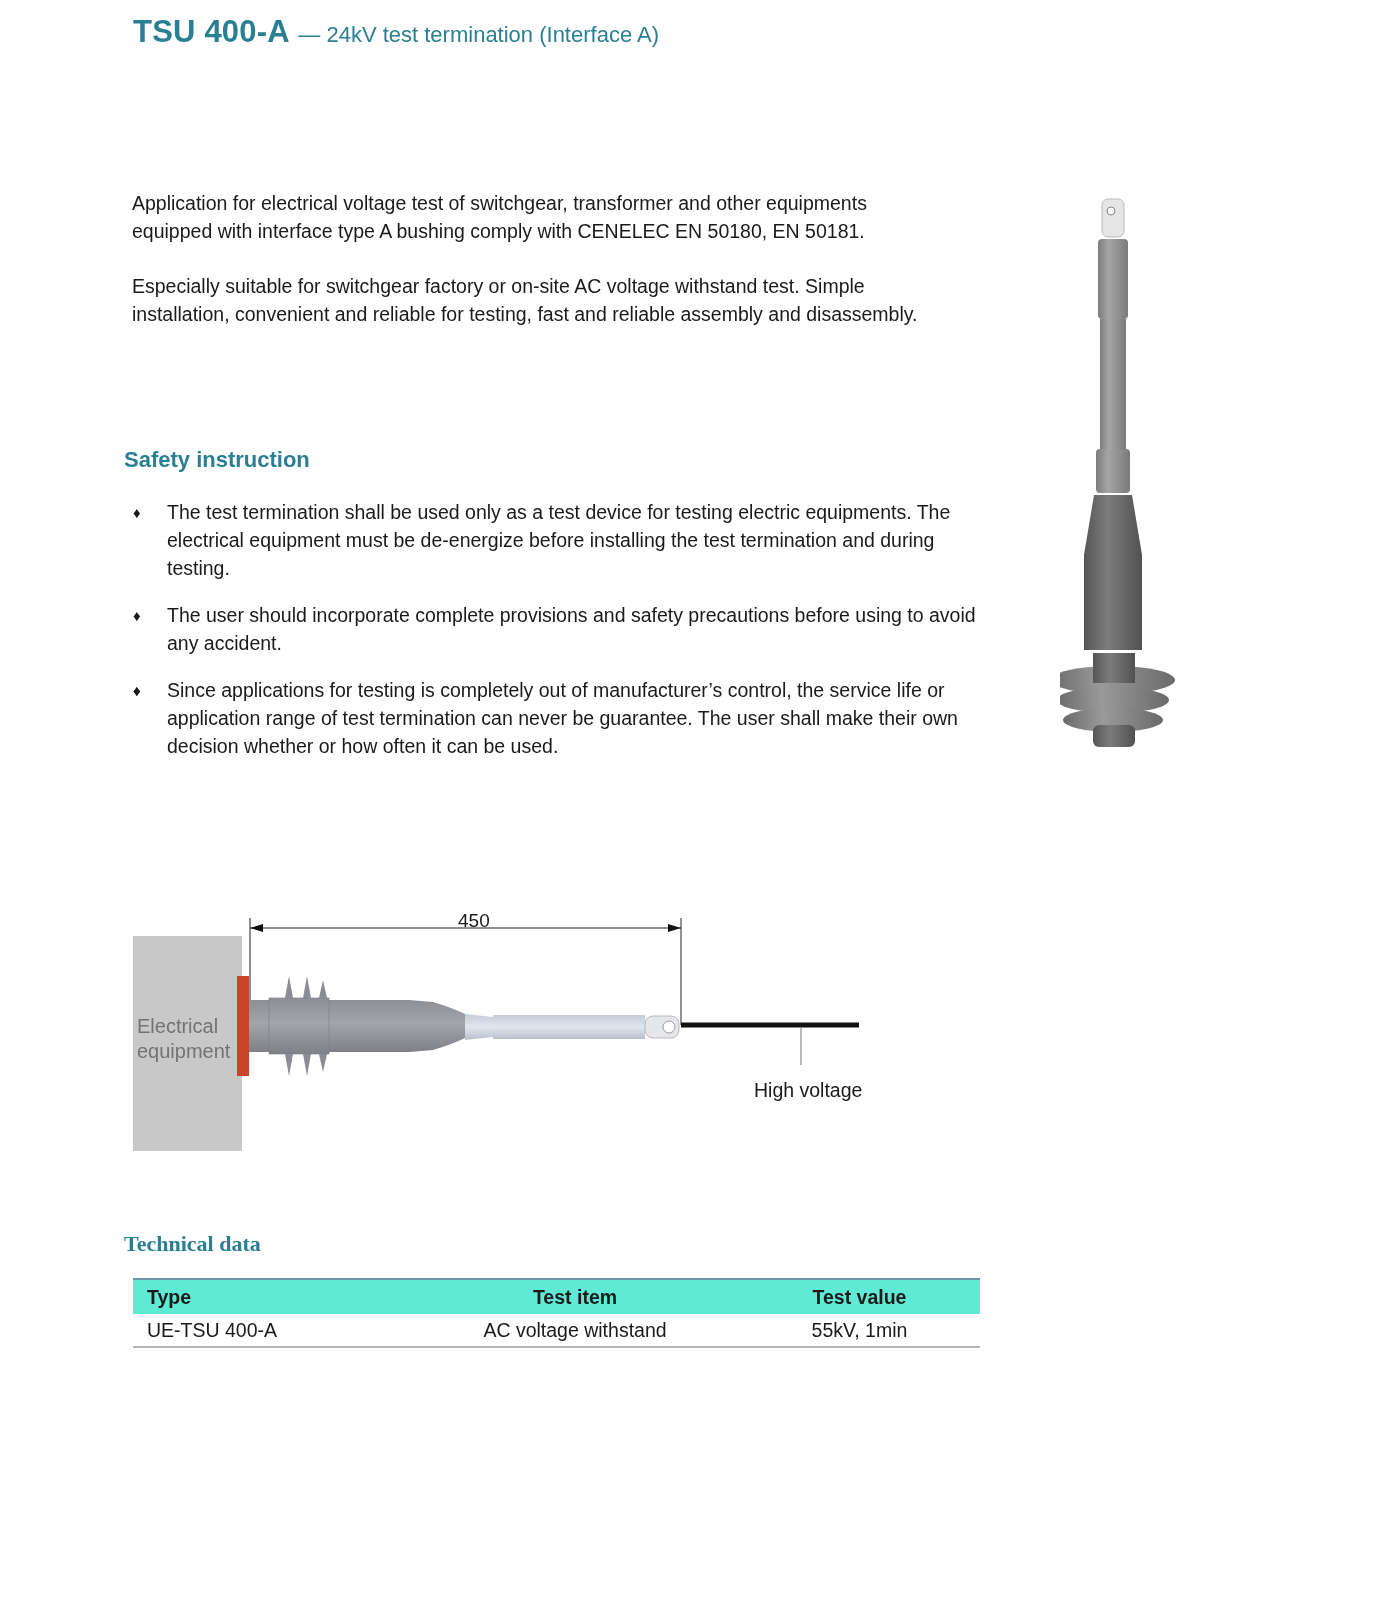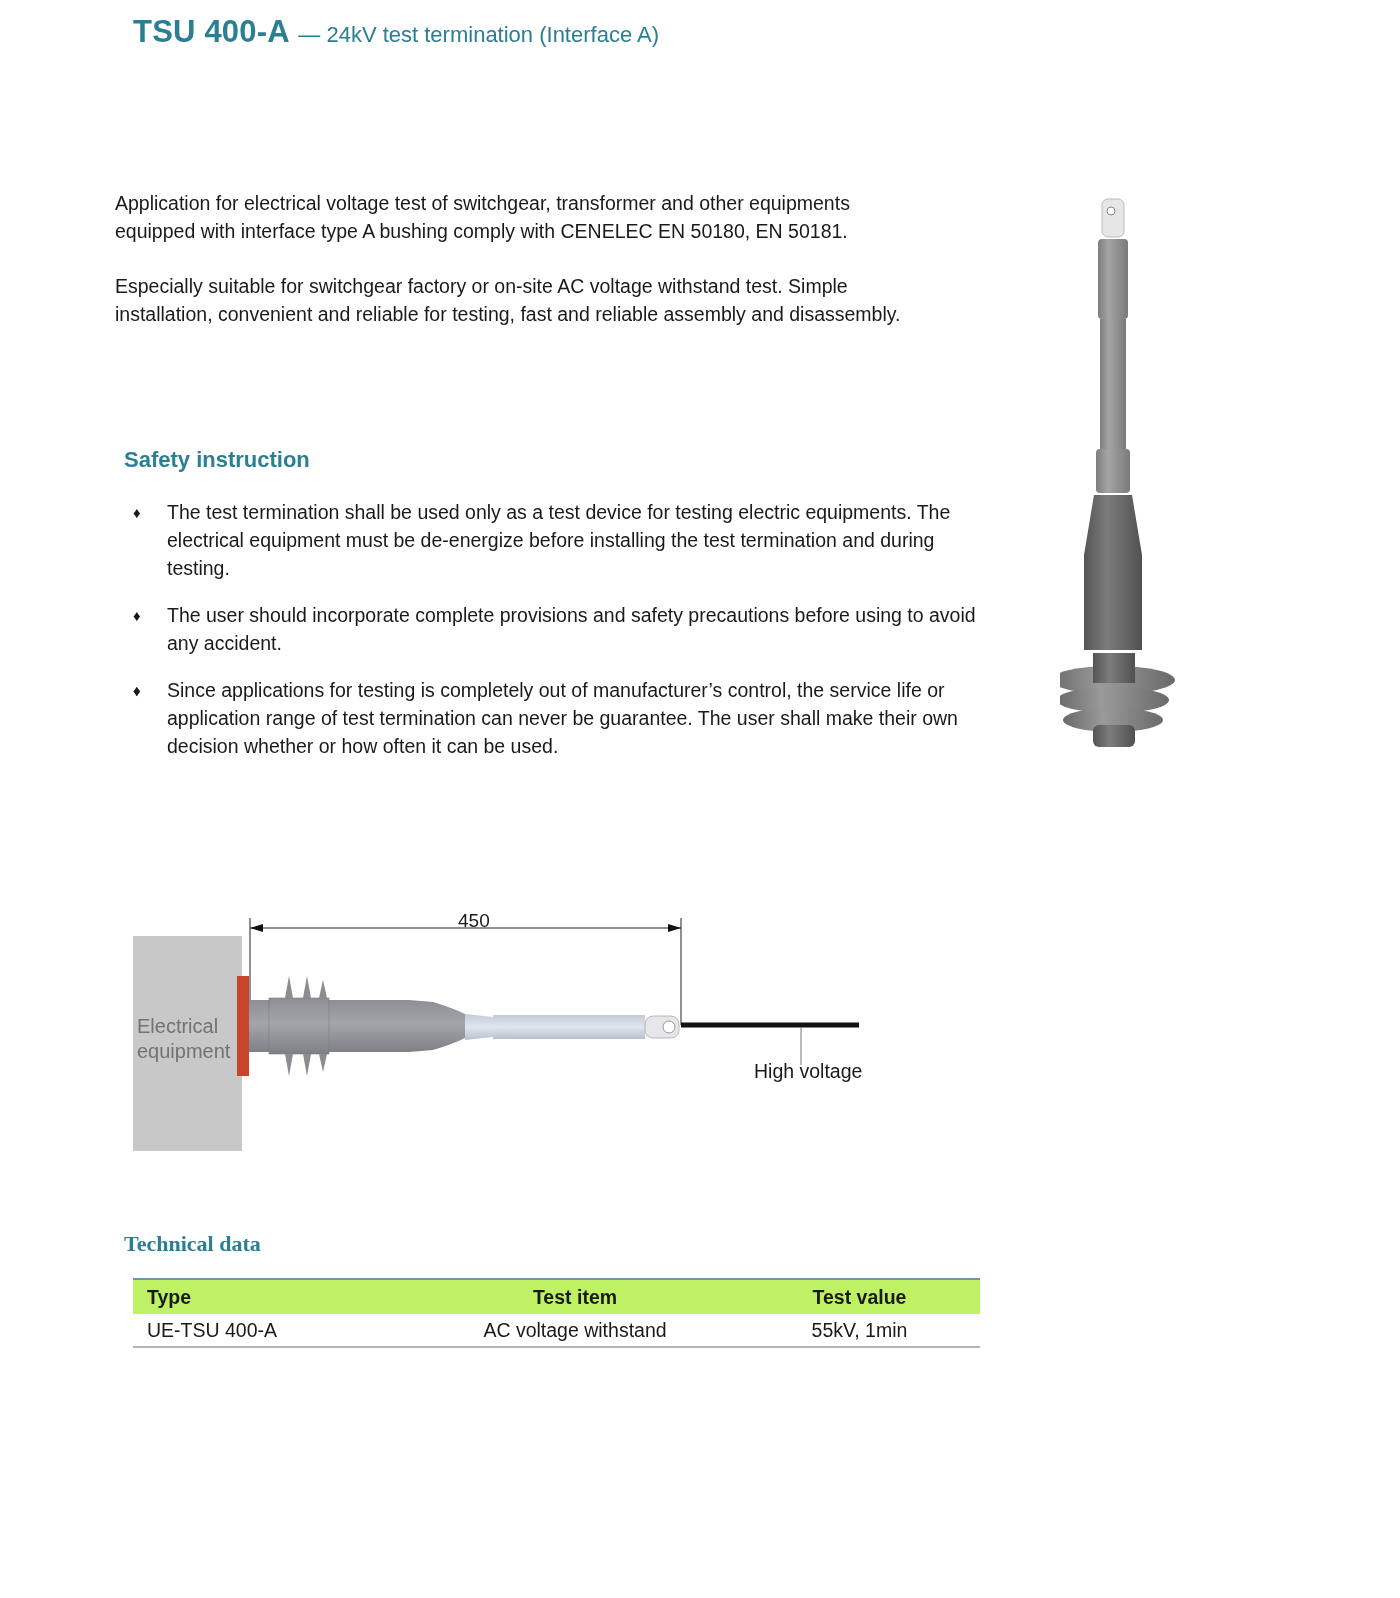"Application for electrical voltage test" .intro { left: 115px -> 132px }
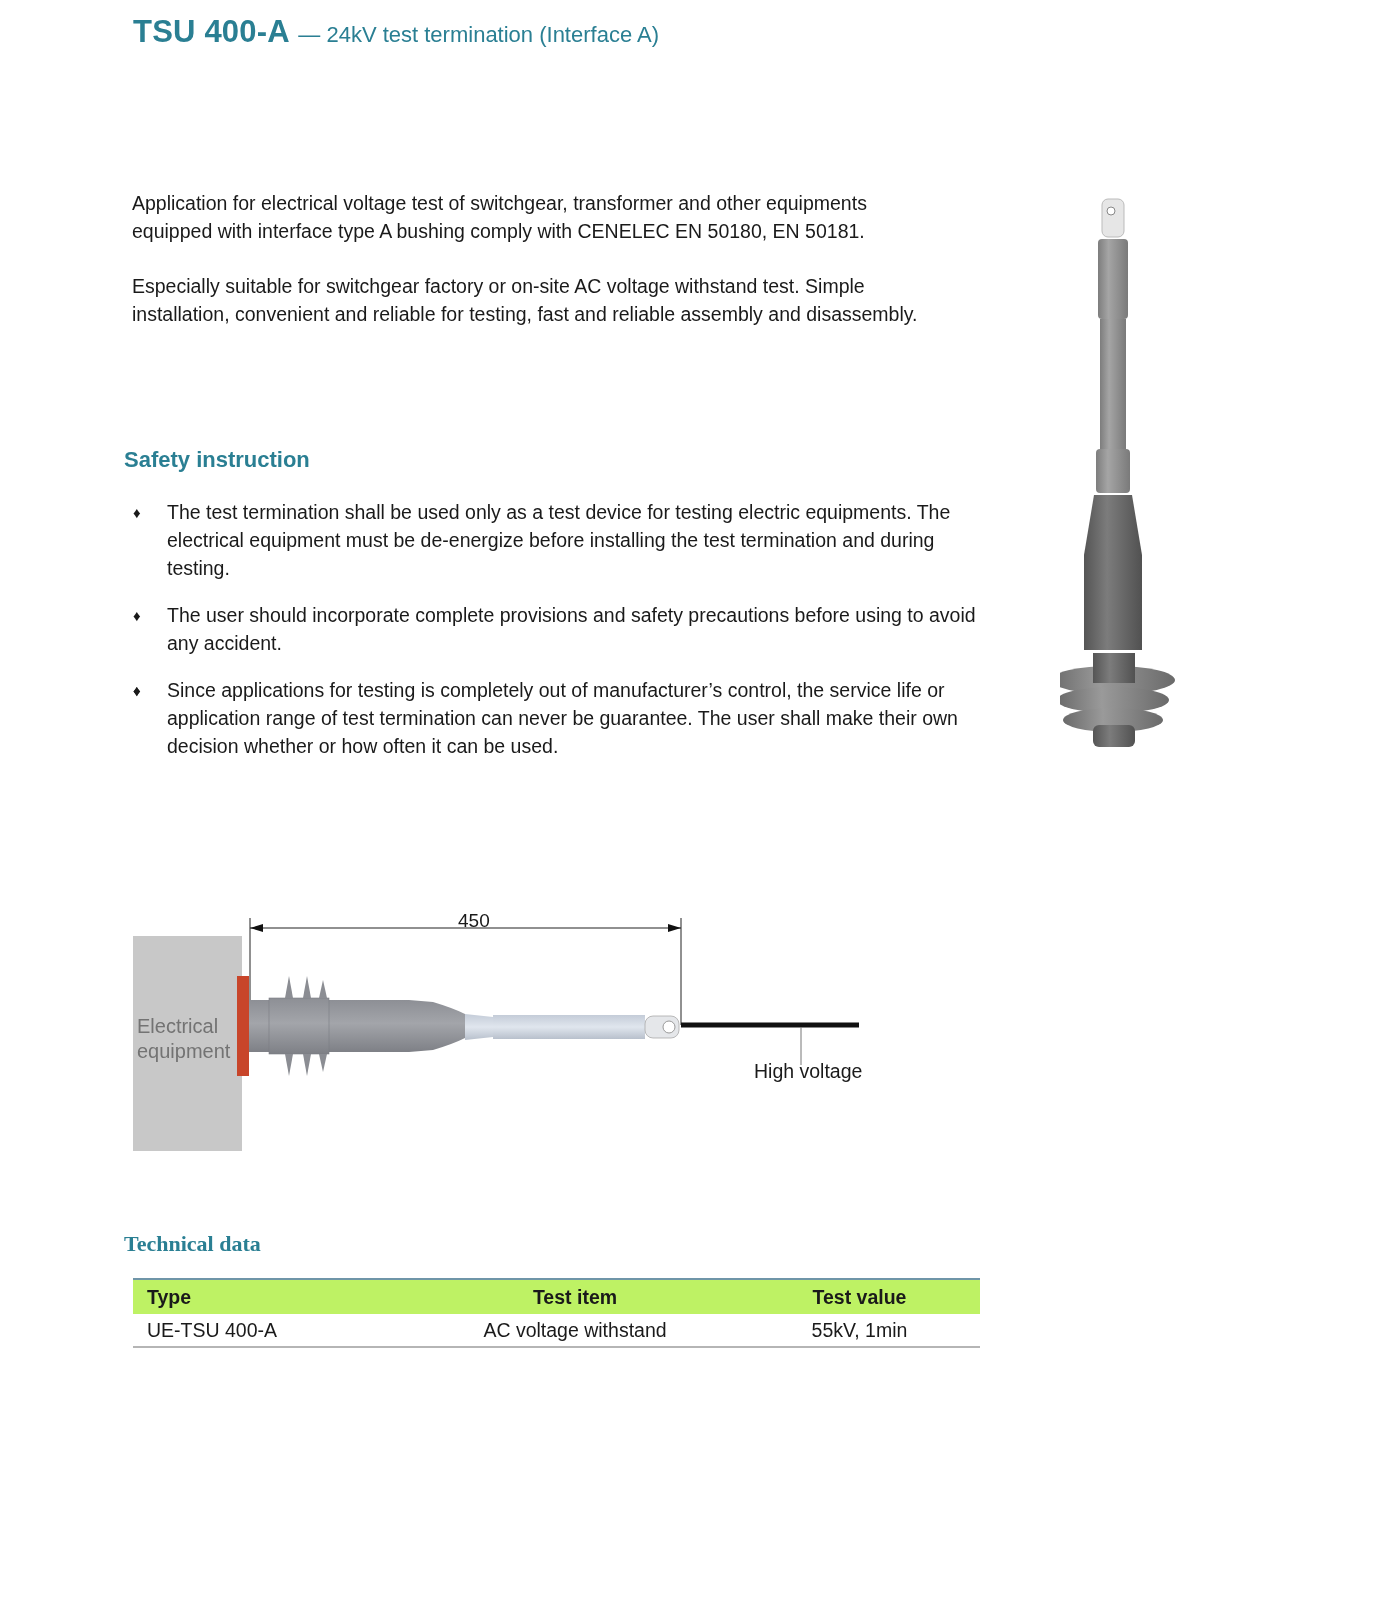"High voltage" .hv-label { top: 150px -> 169px }
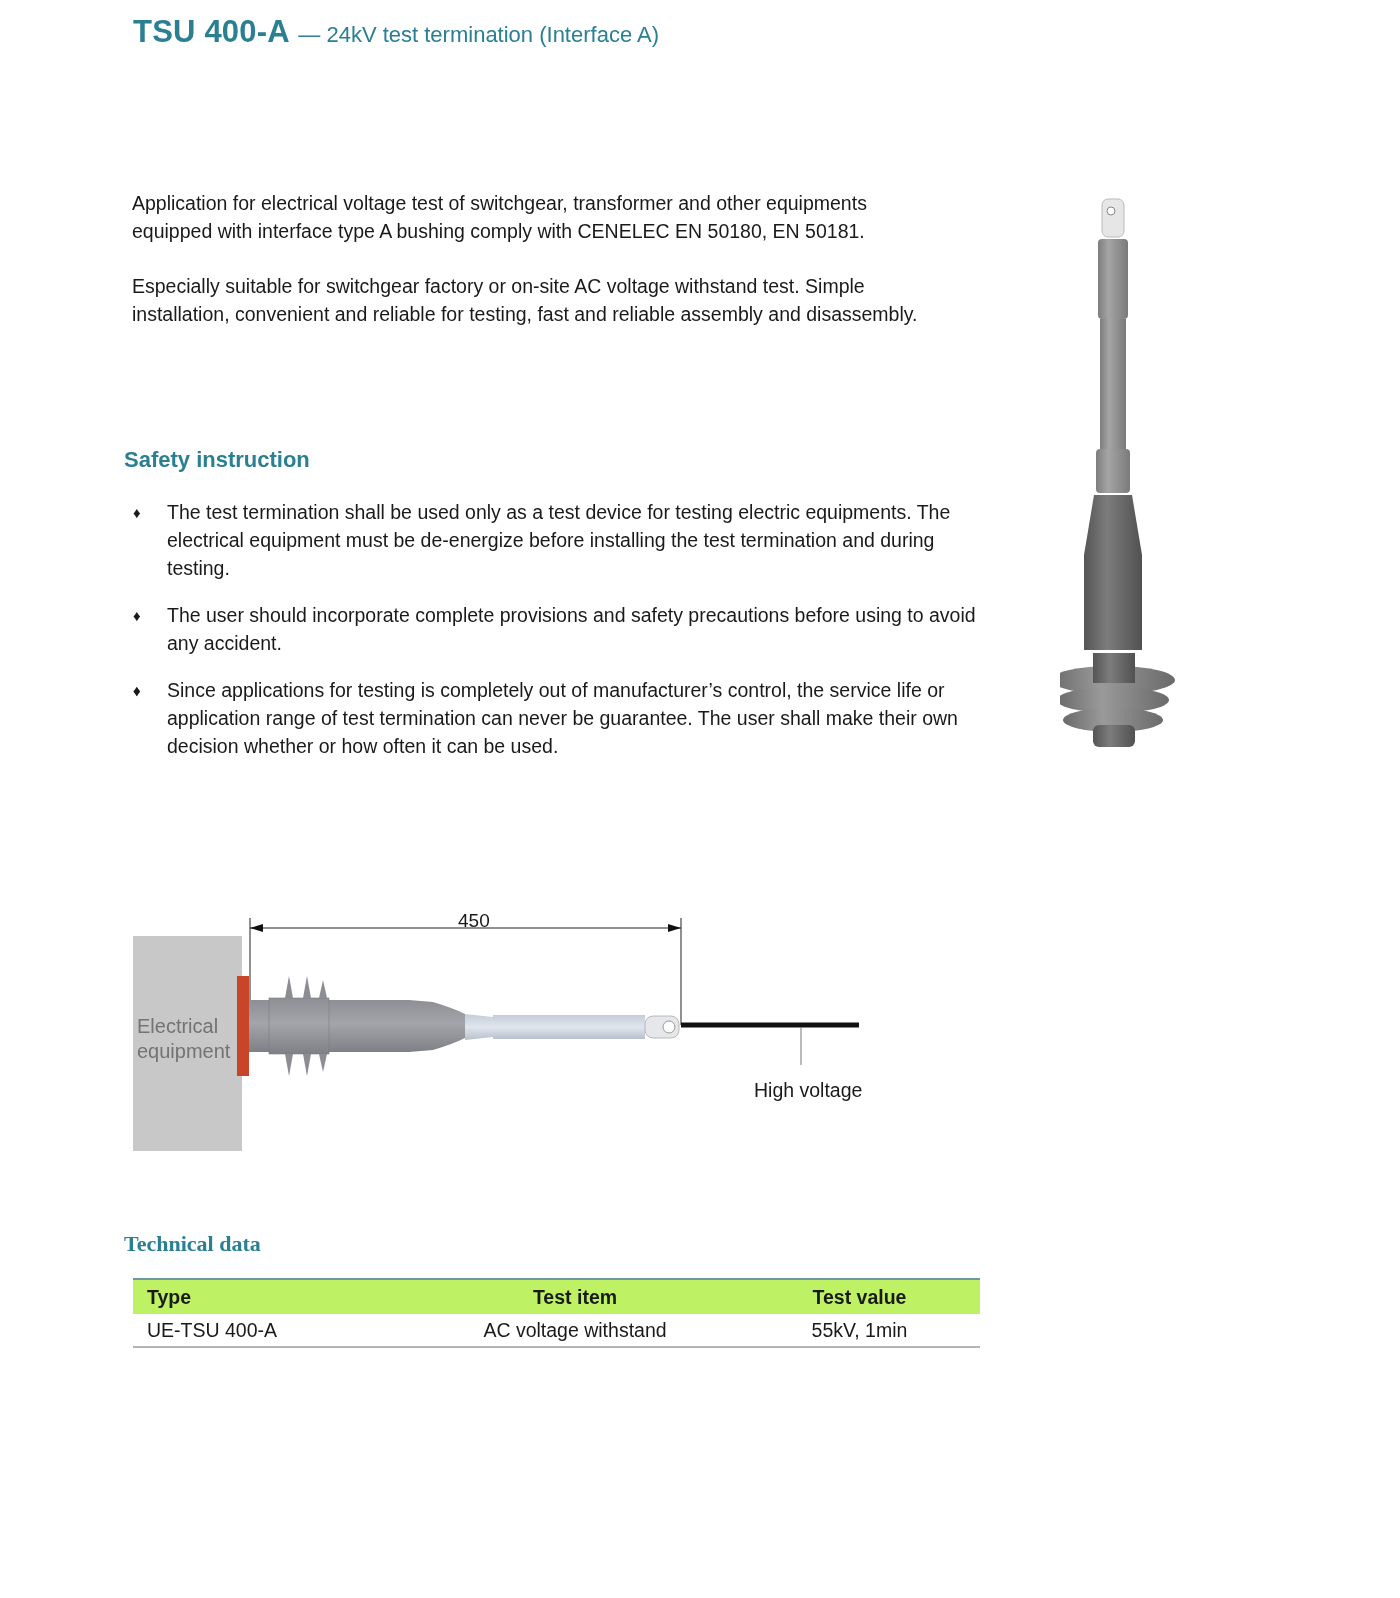"Type" .tech-table th { background: #bef264 -> #5eead4 }
